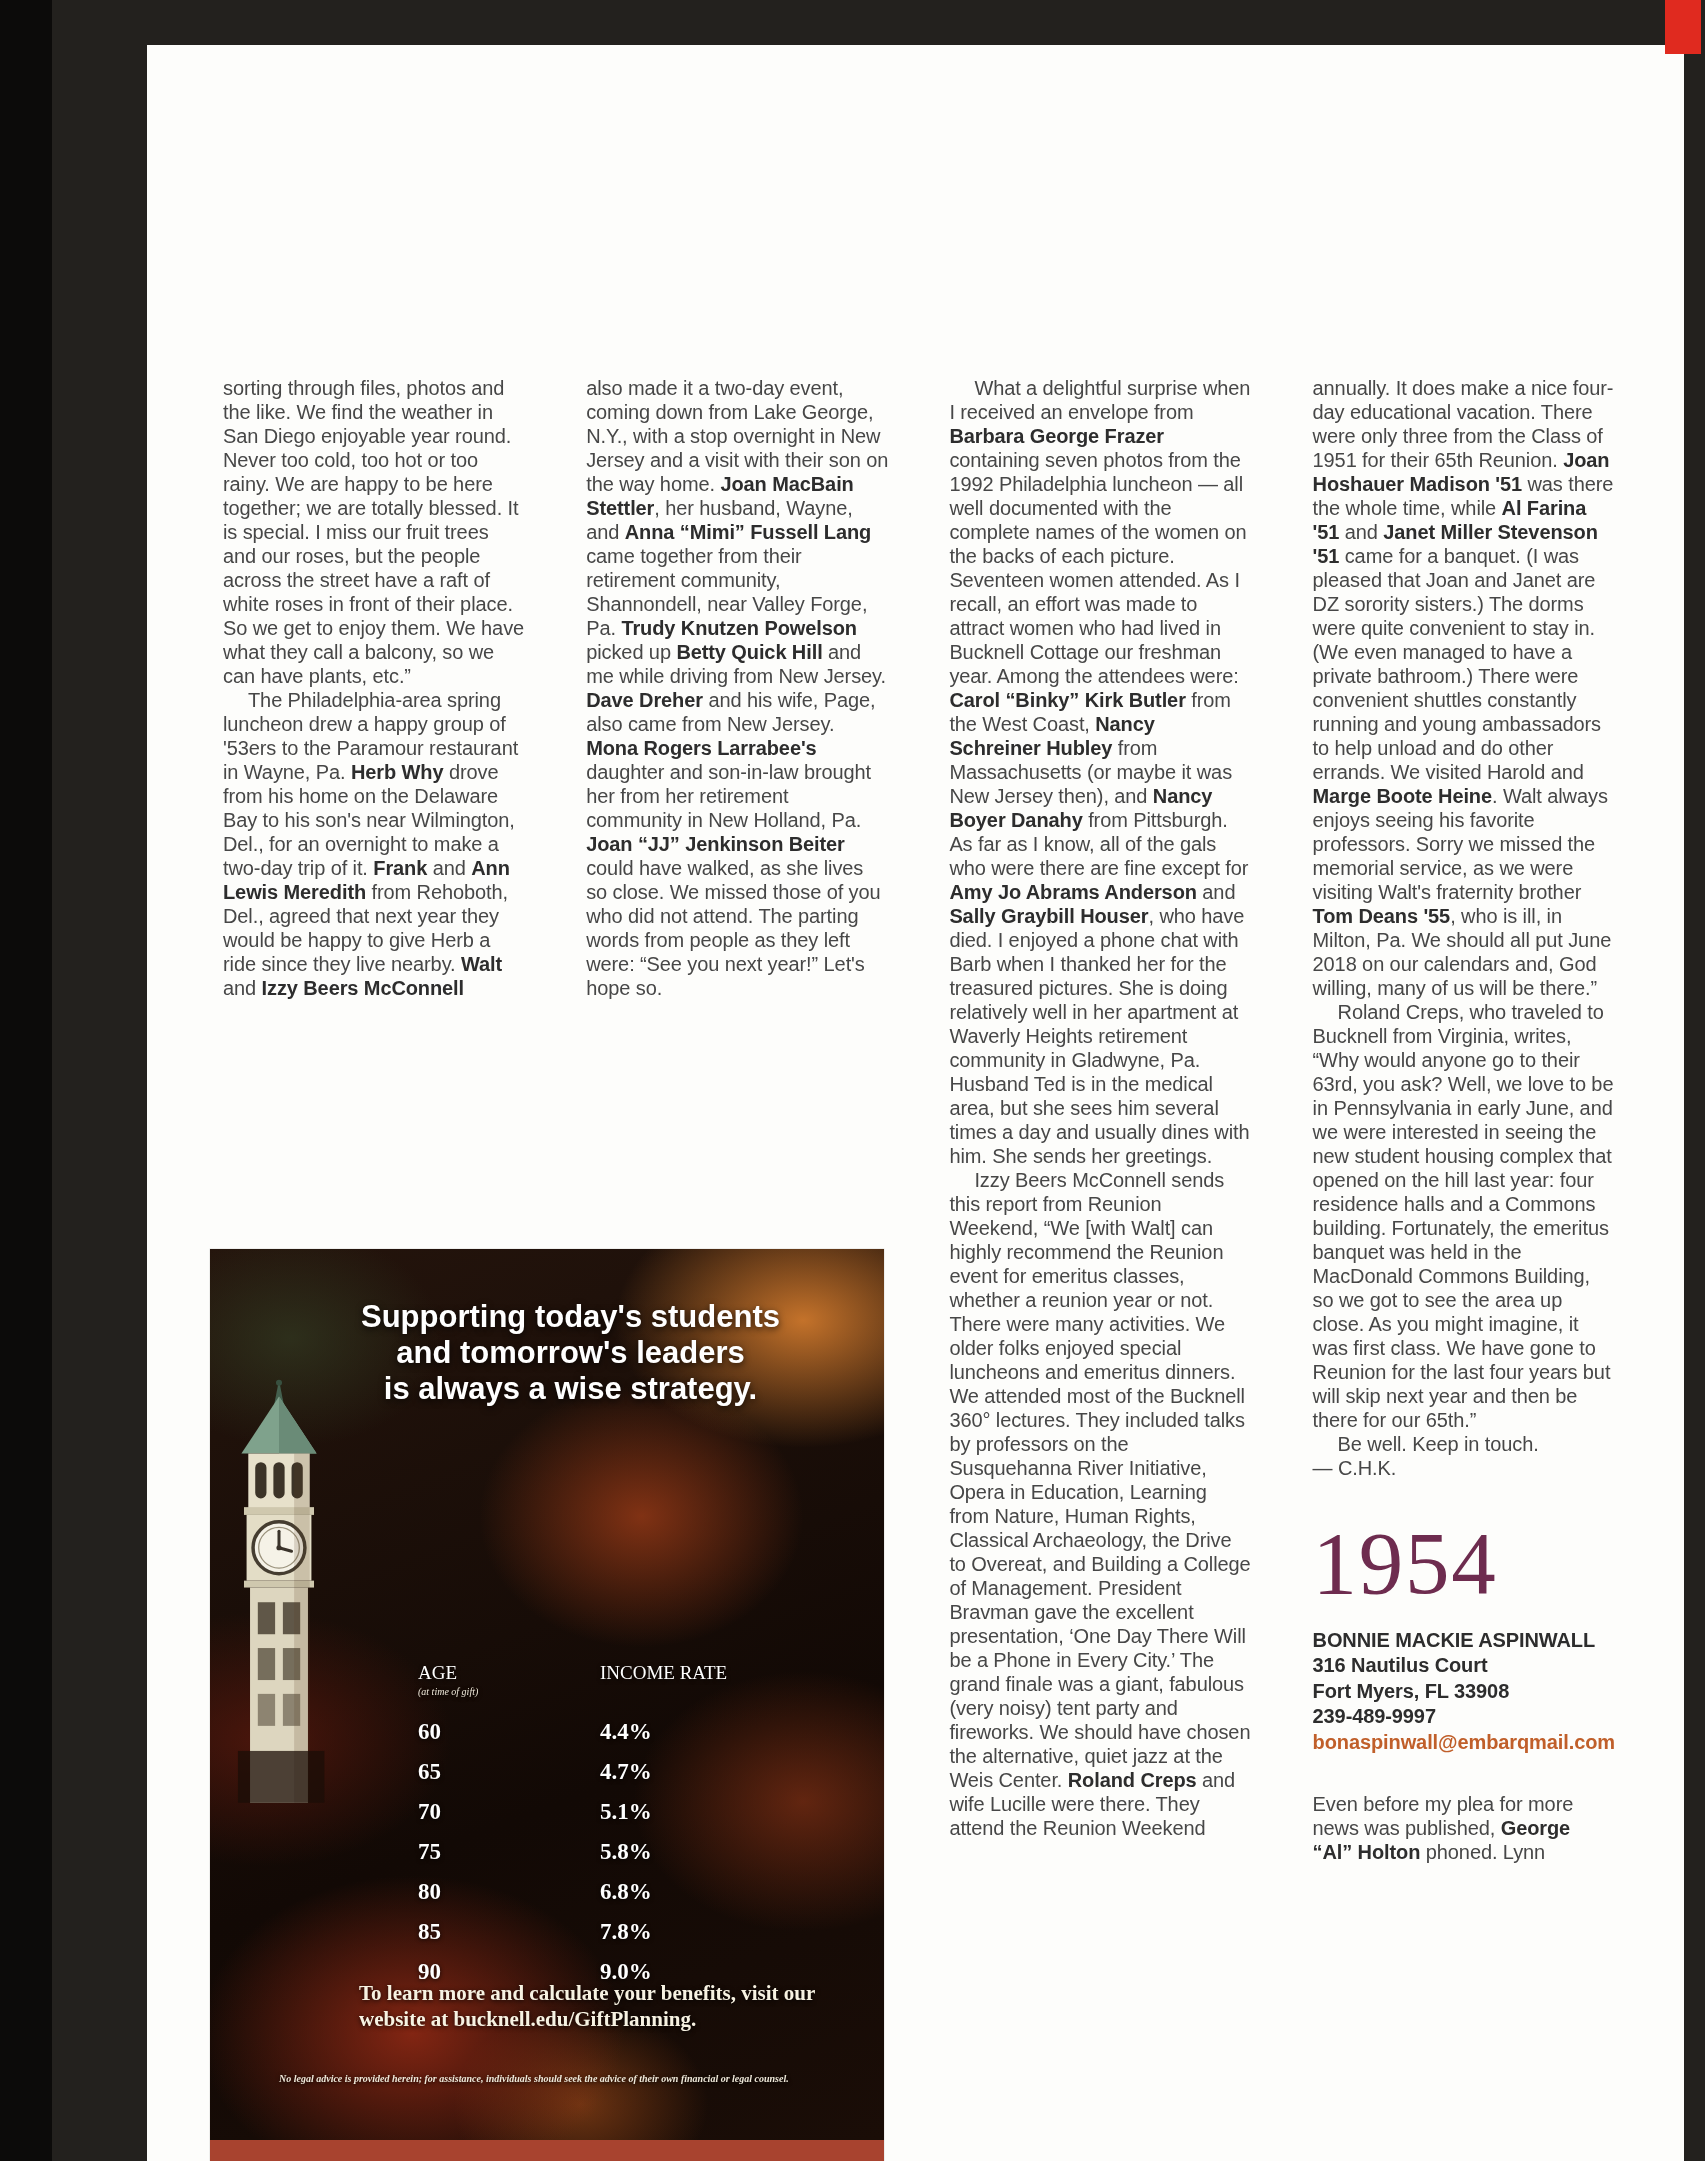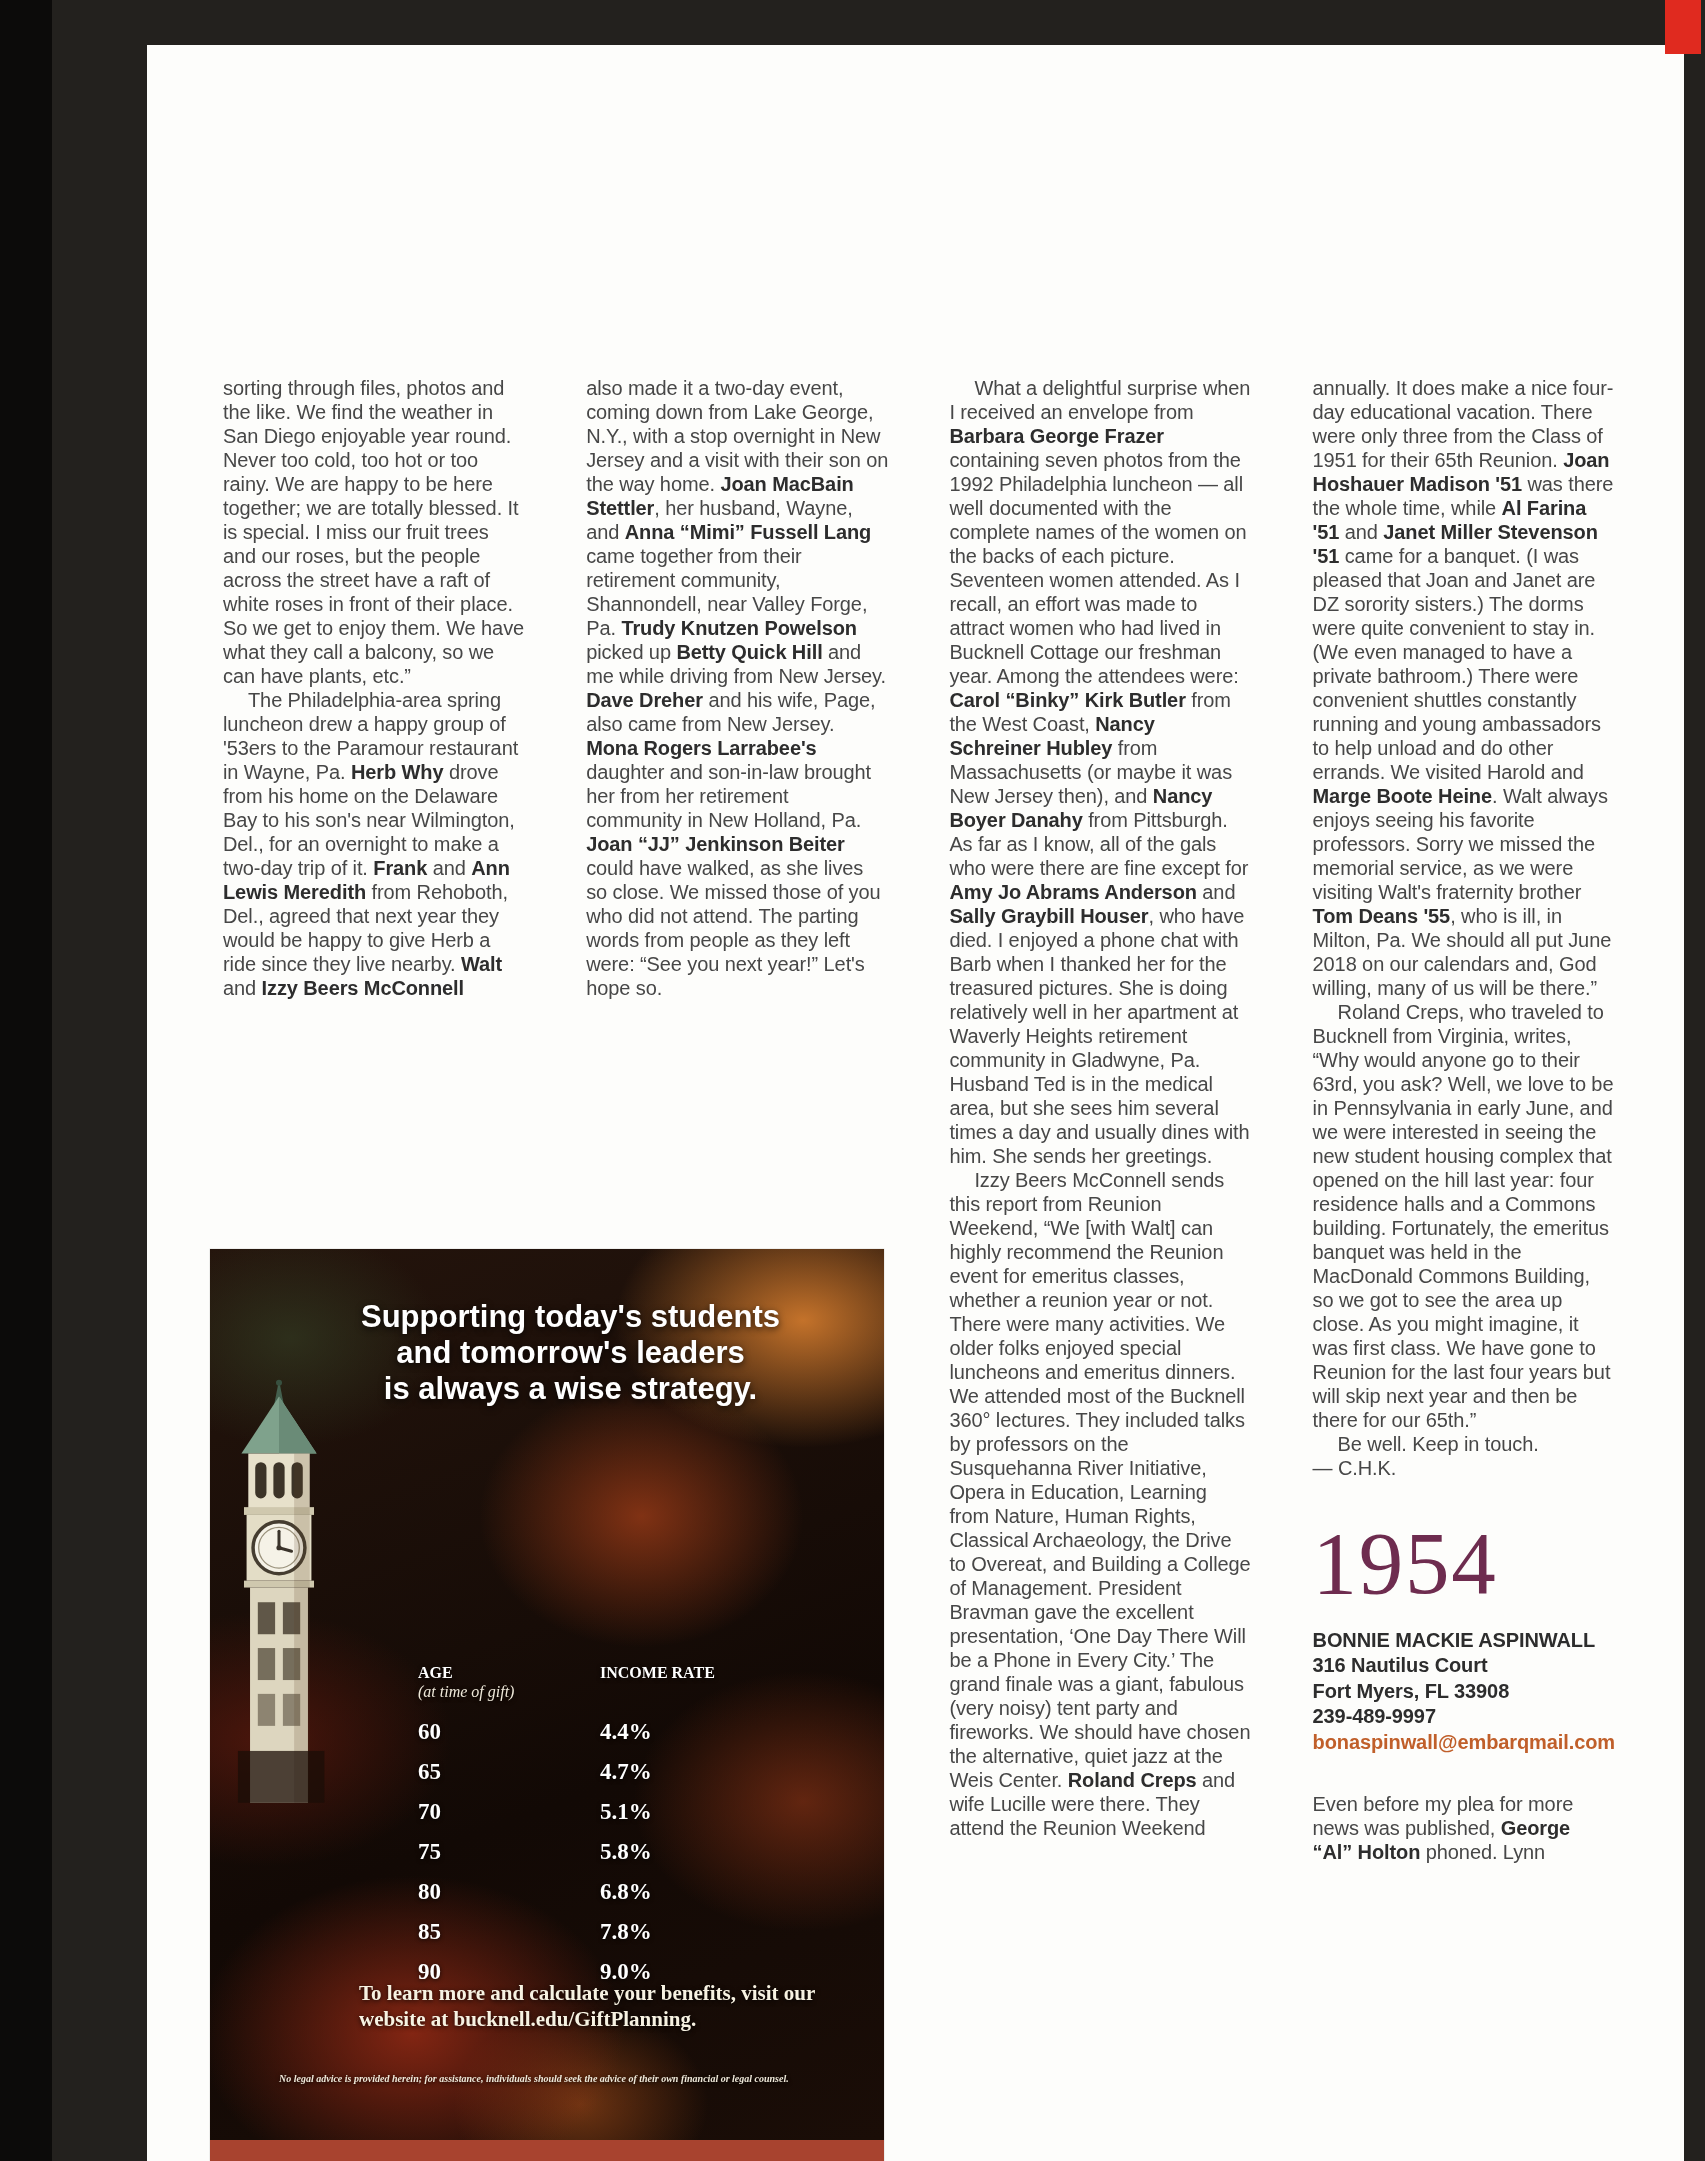"AGE" .ad-table .h { font-size: 16px -> 19px; font-weight: bold -> normal }
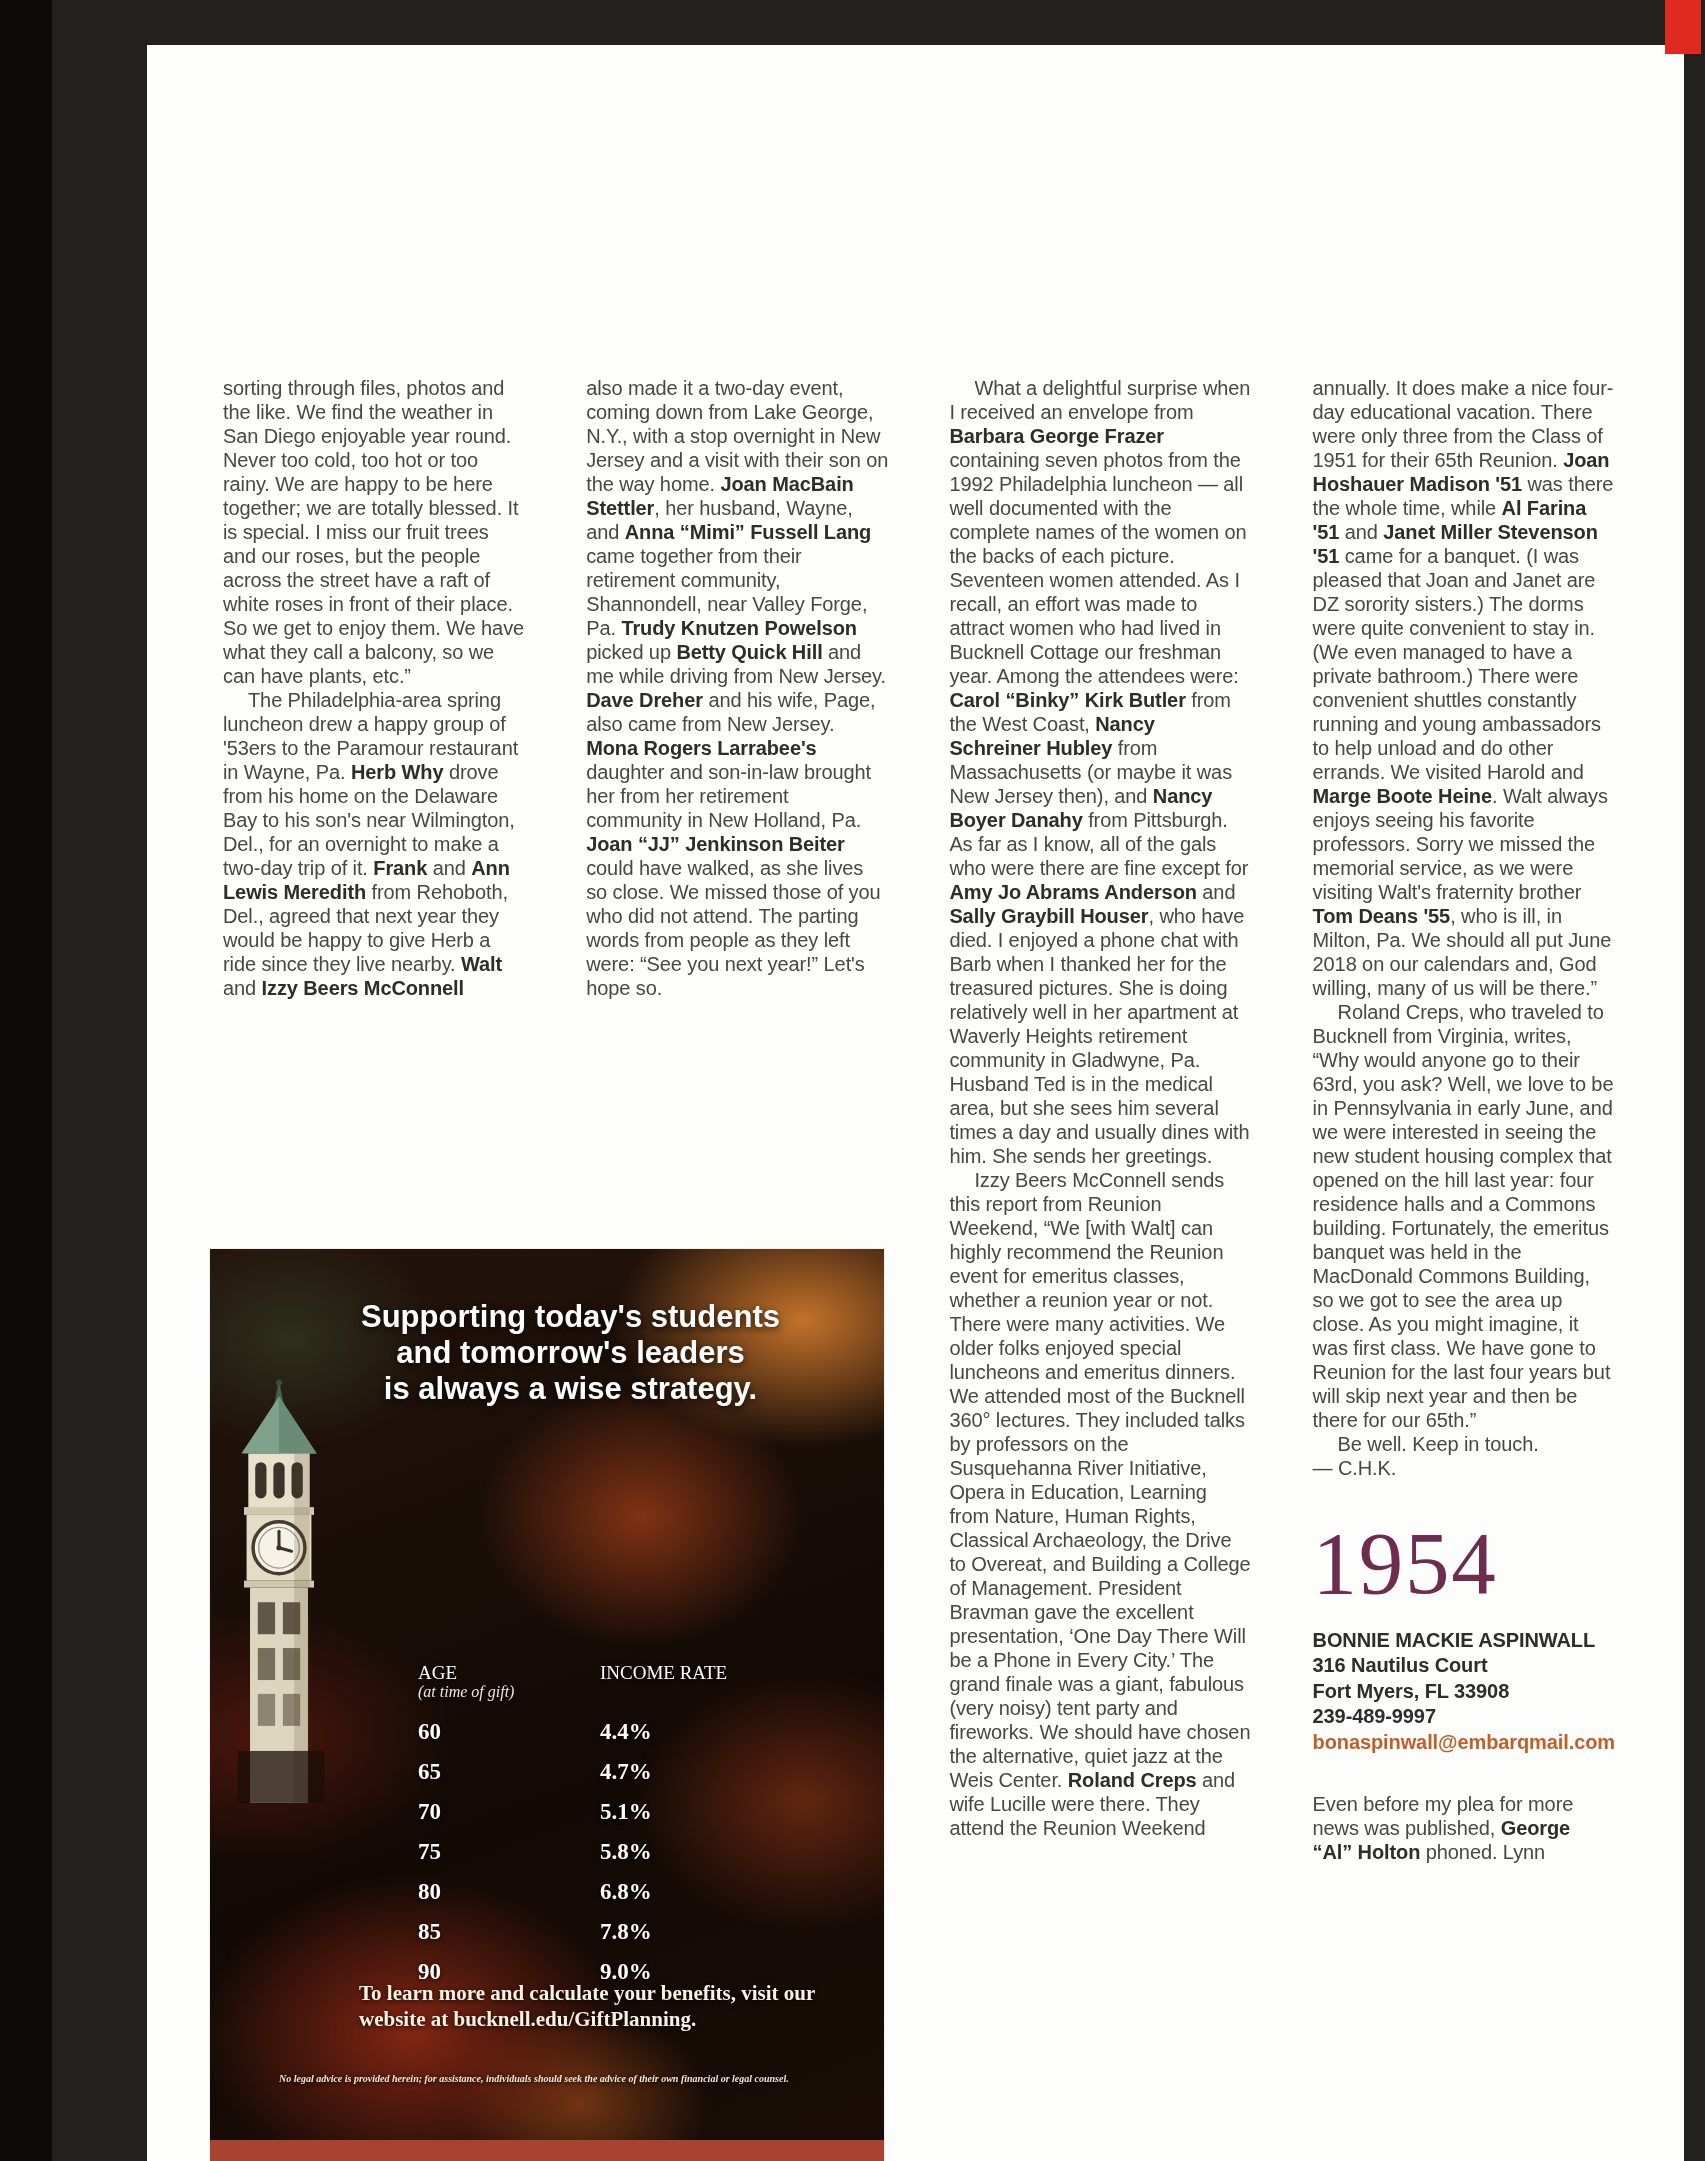"(at time of gift)" .ad-table .n { font-size: 16px -> 10px }
